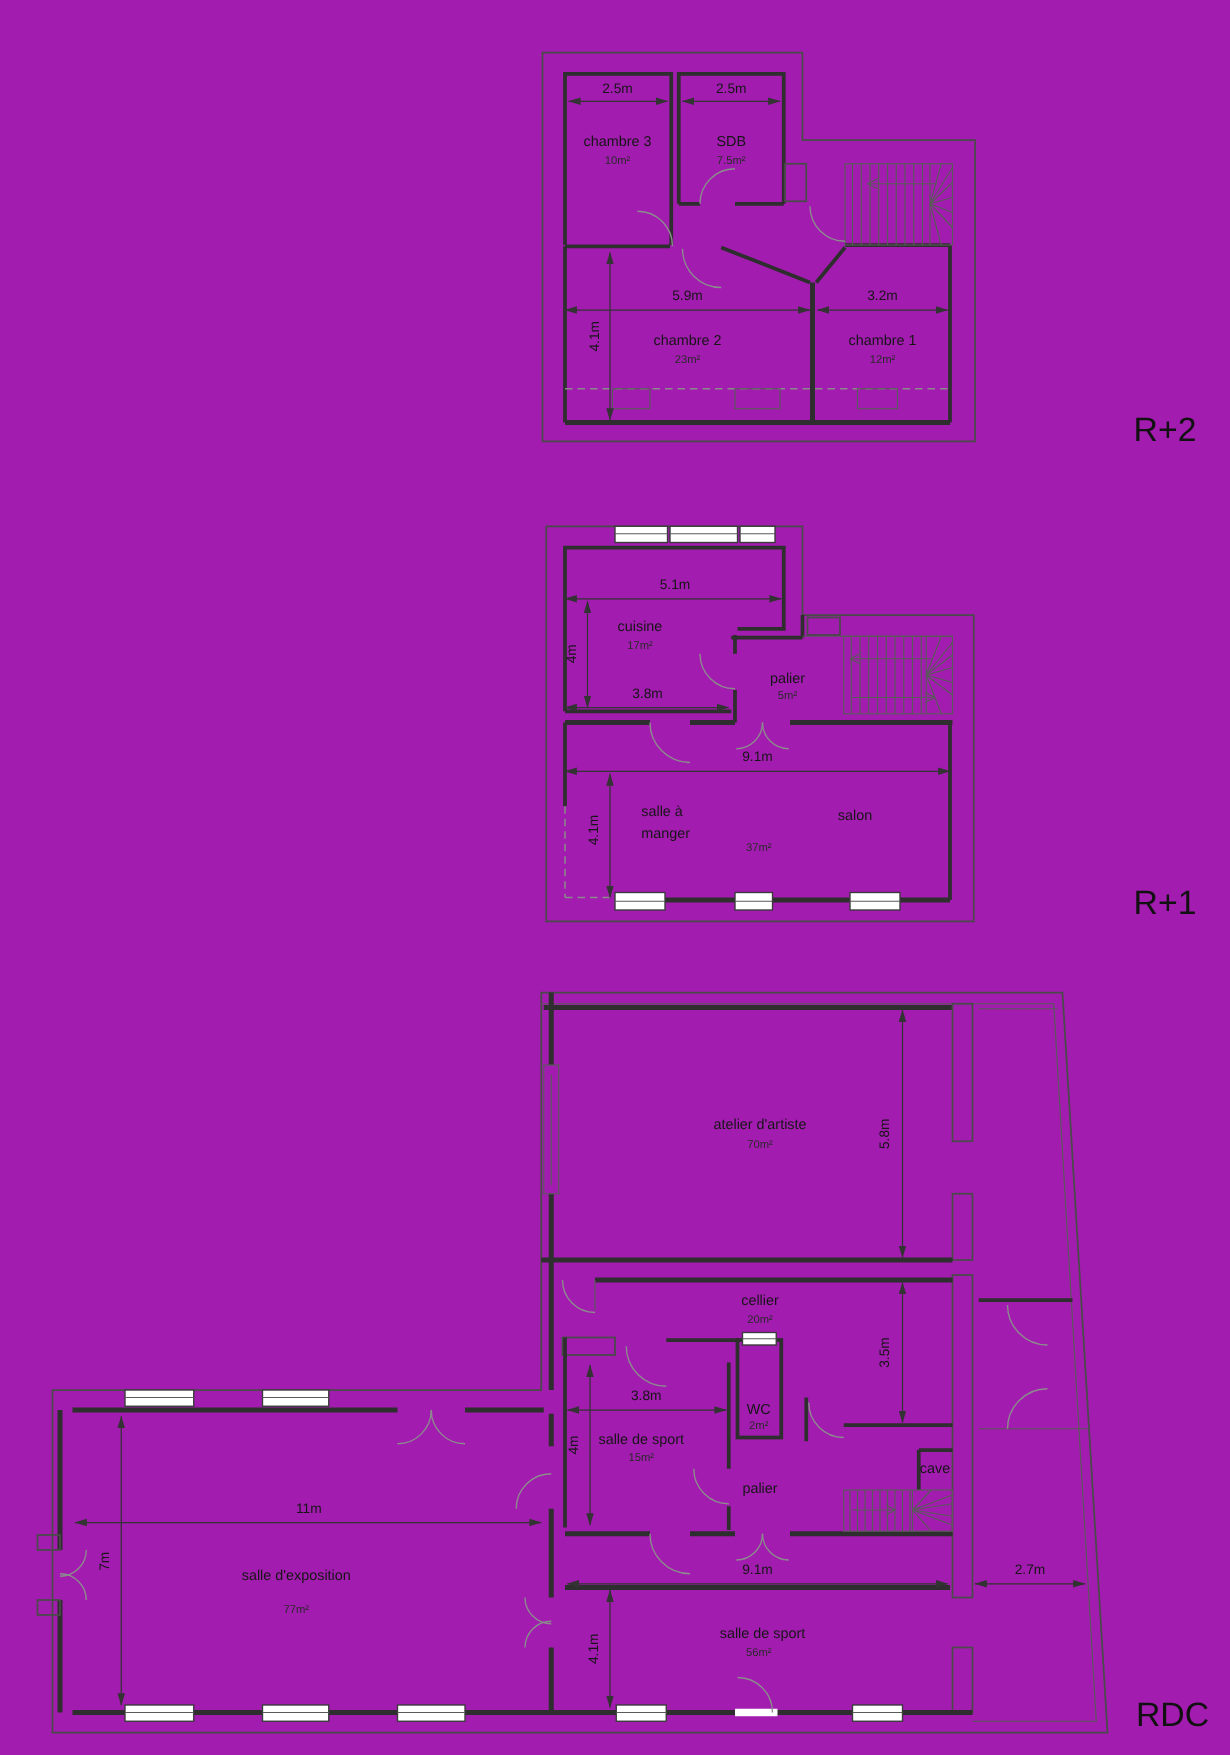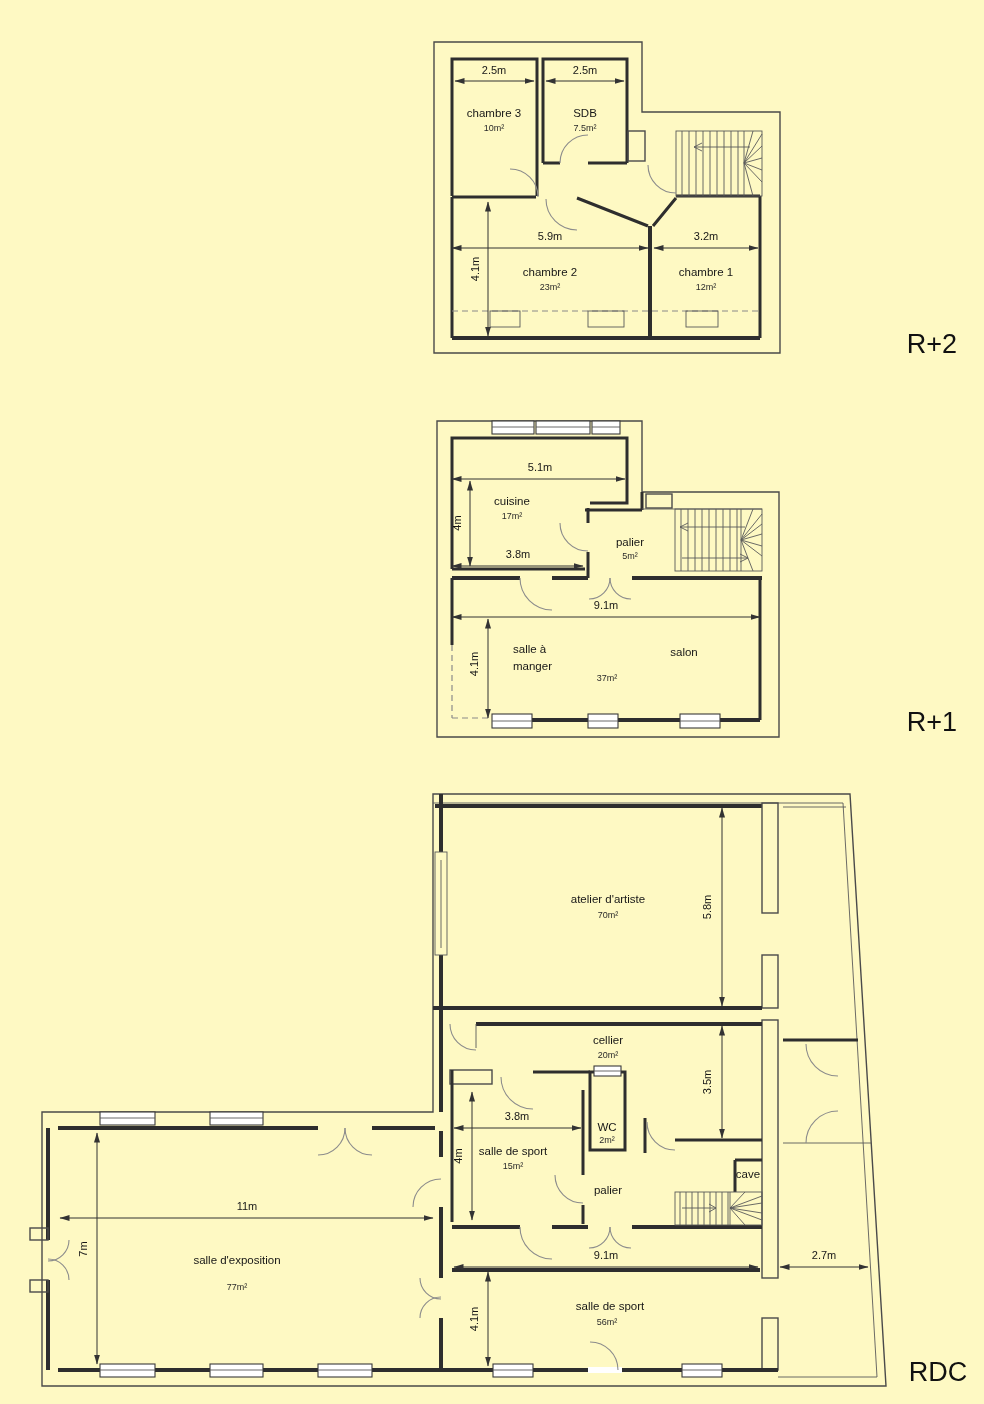"2.5m" #canvas { background: #fef9c3 -> #a21caf }
